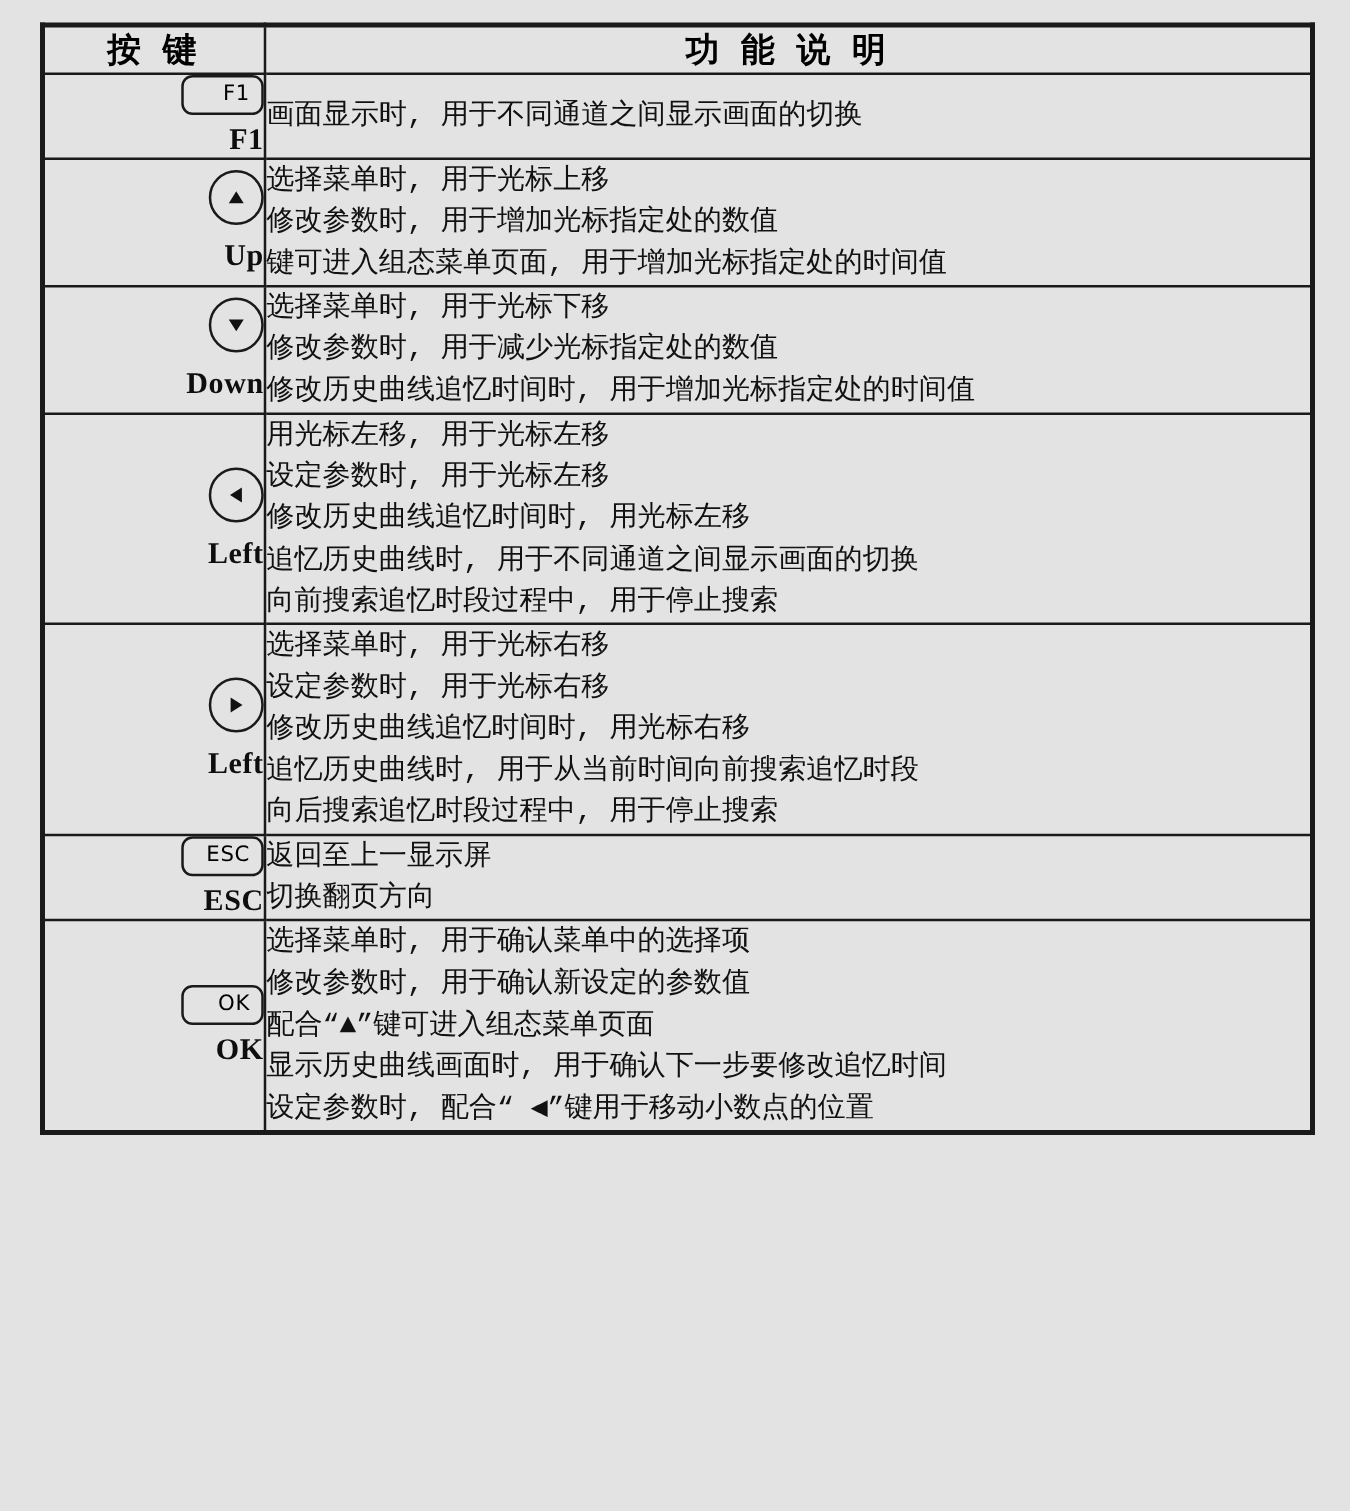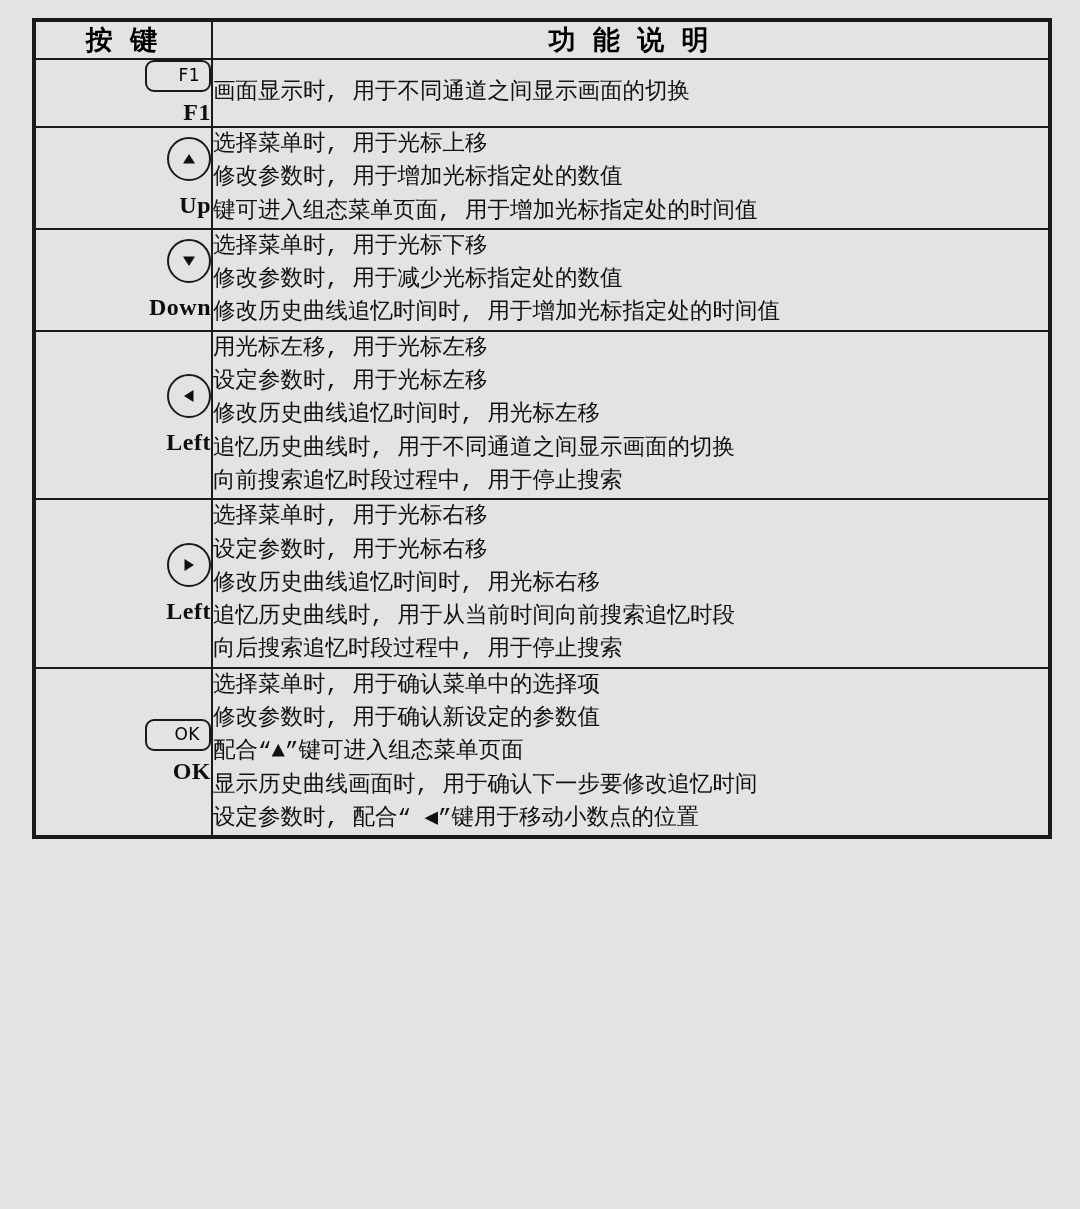"ESC" tr { html: none -> <tr> <td><span>ESC</span><span>ESC</span></td> <td> <div>返回至上一显示屏</div> <div>切换翻页方向</div> </td> </tr> }
